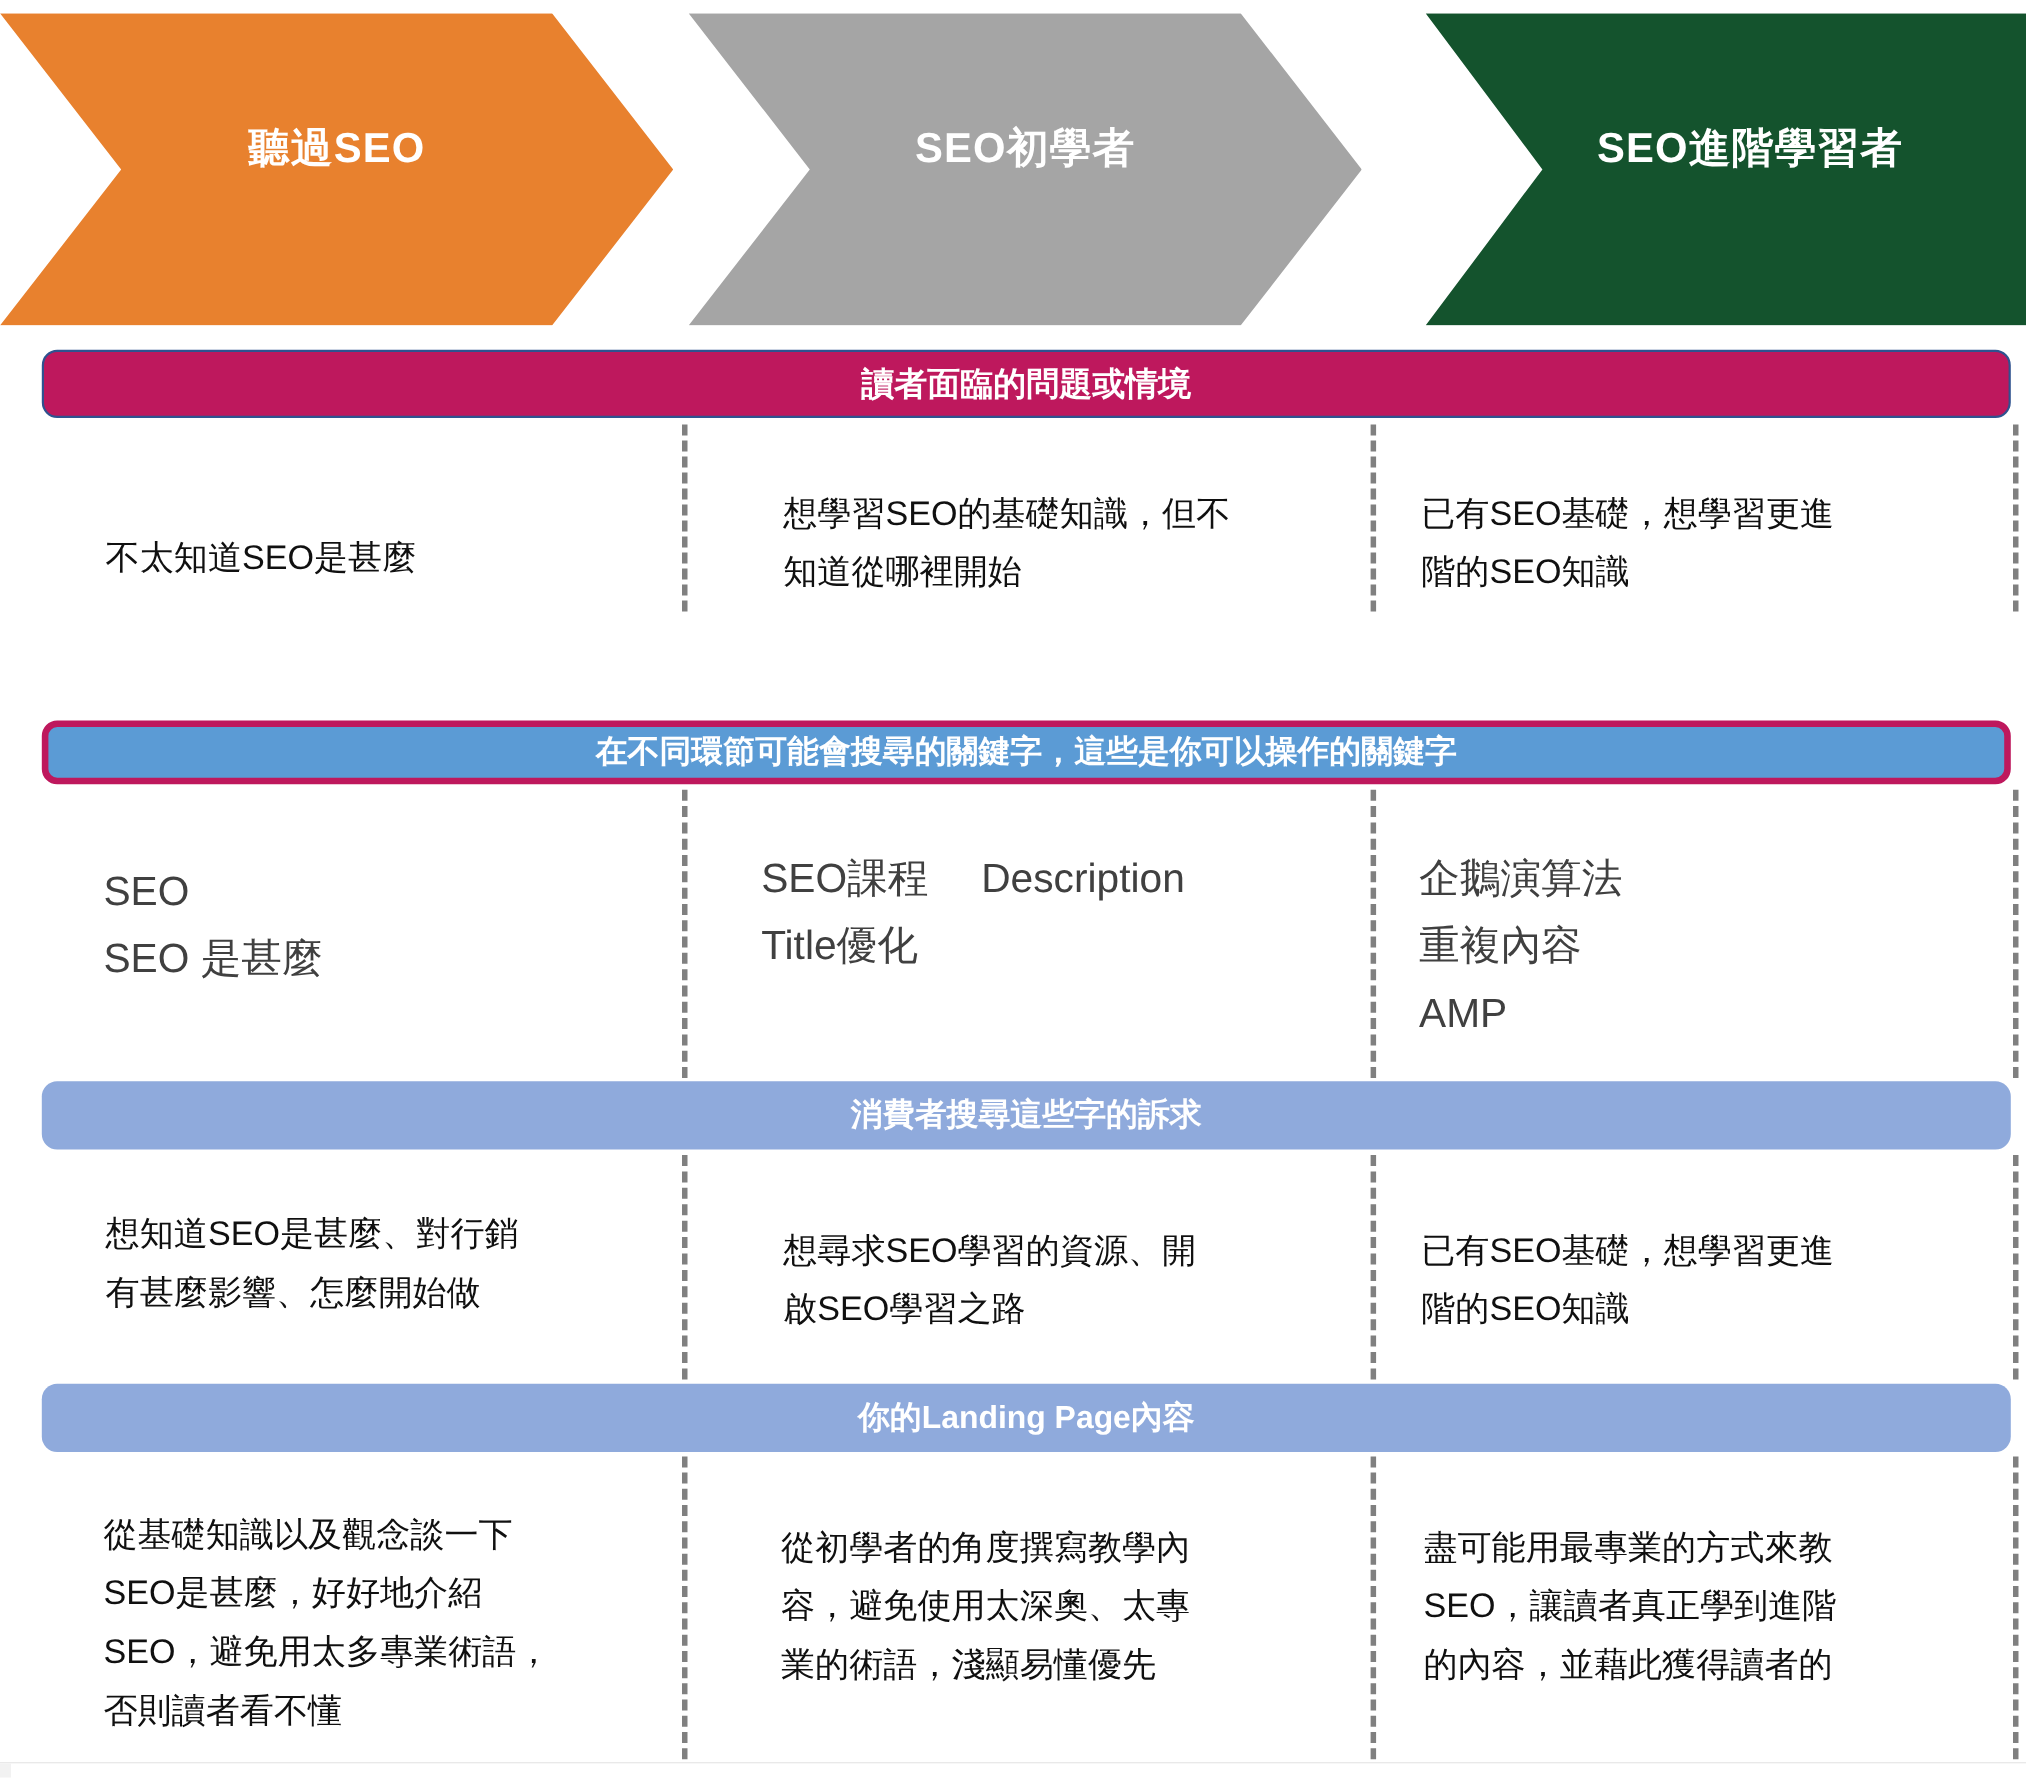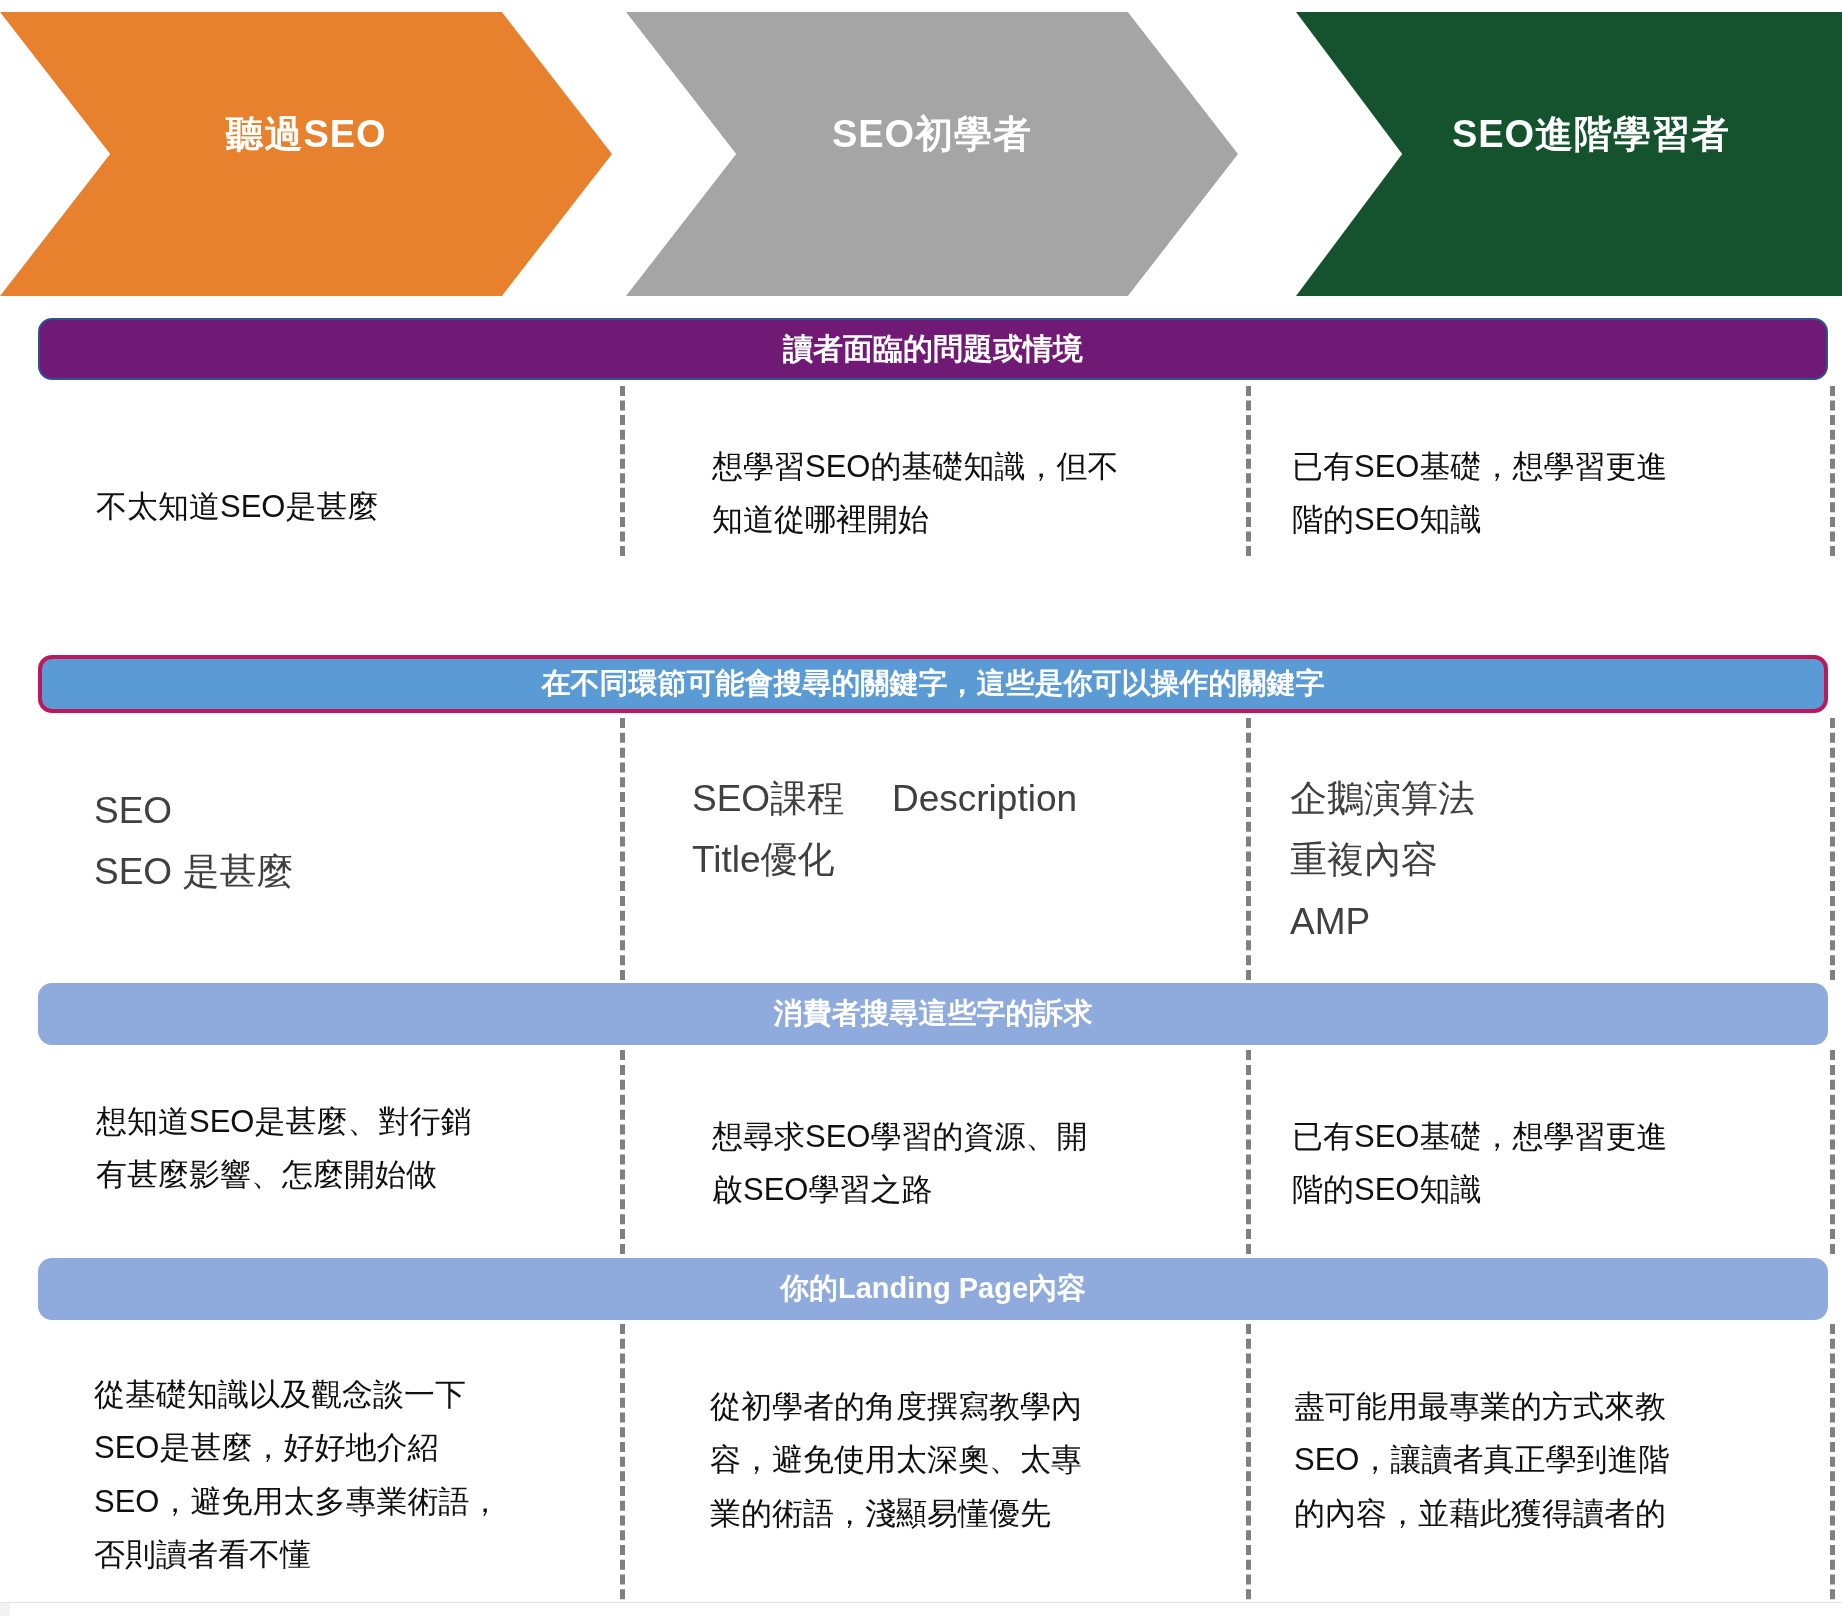"讀者面臨的問題或情境" .band-1 { background: #701a75 -> #be185d }
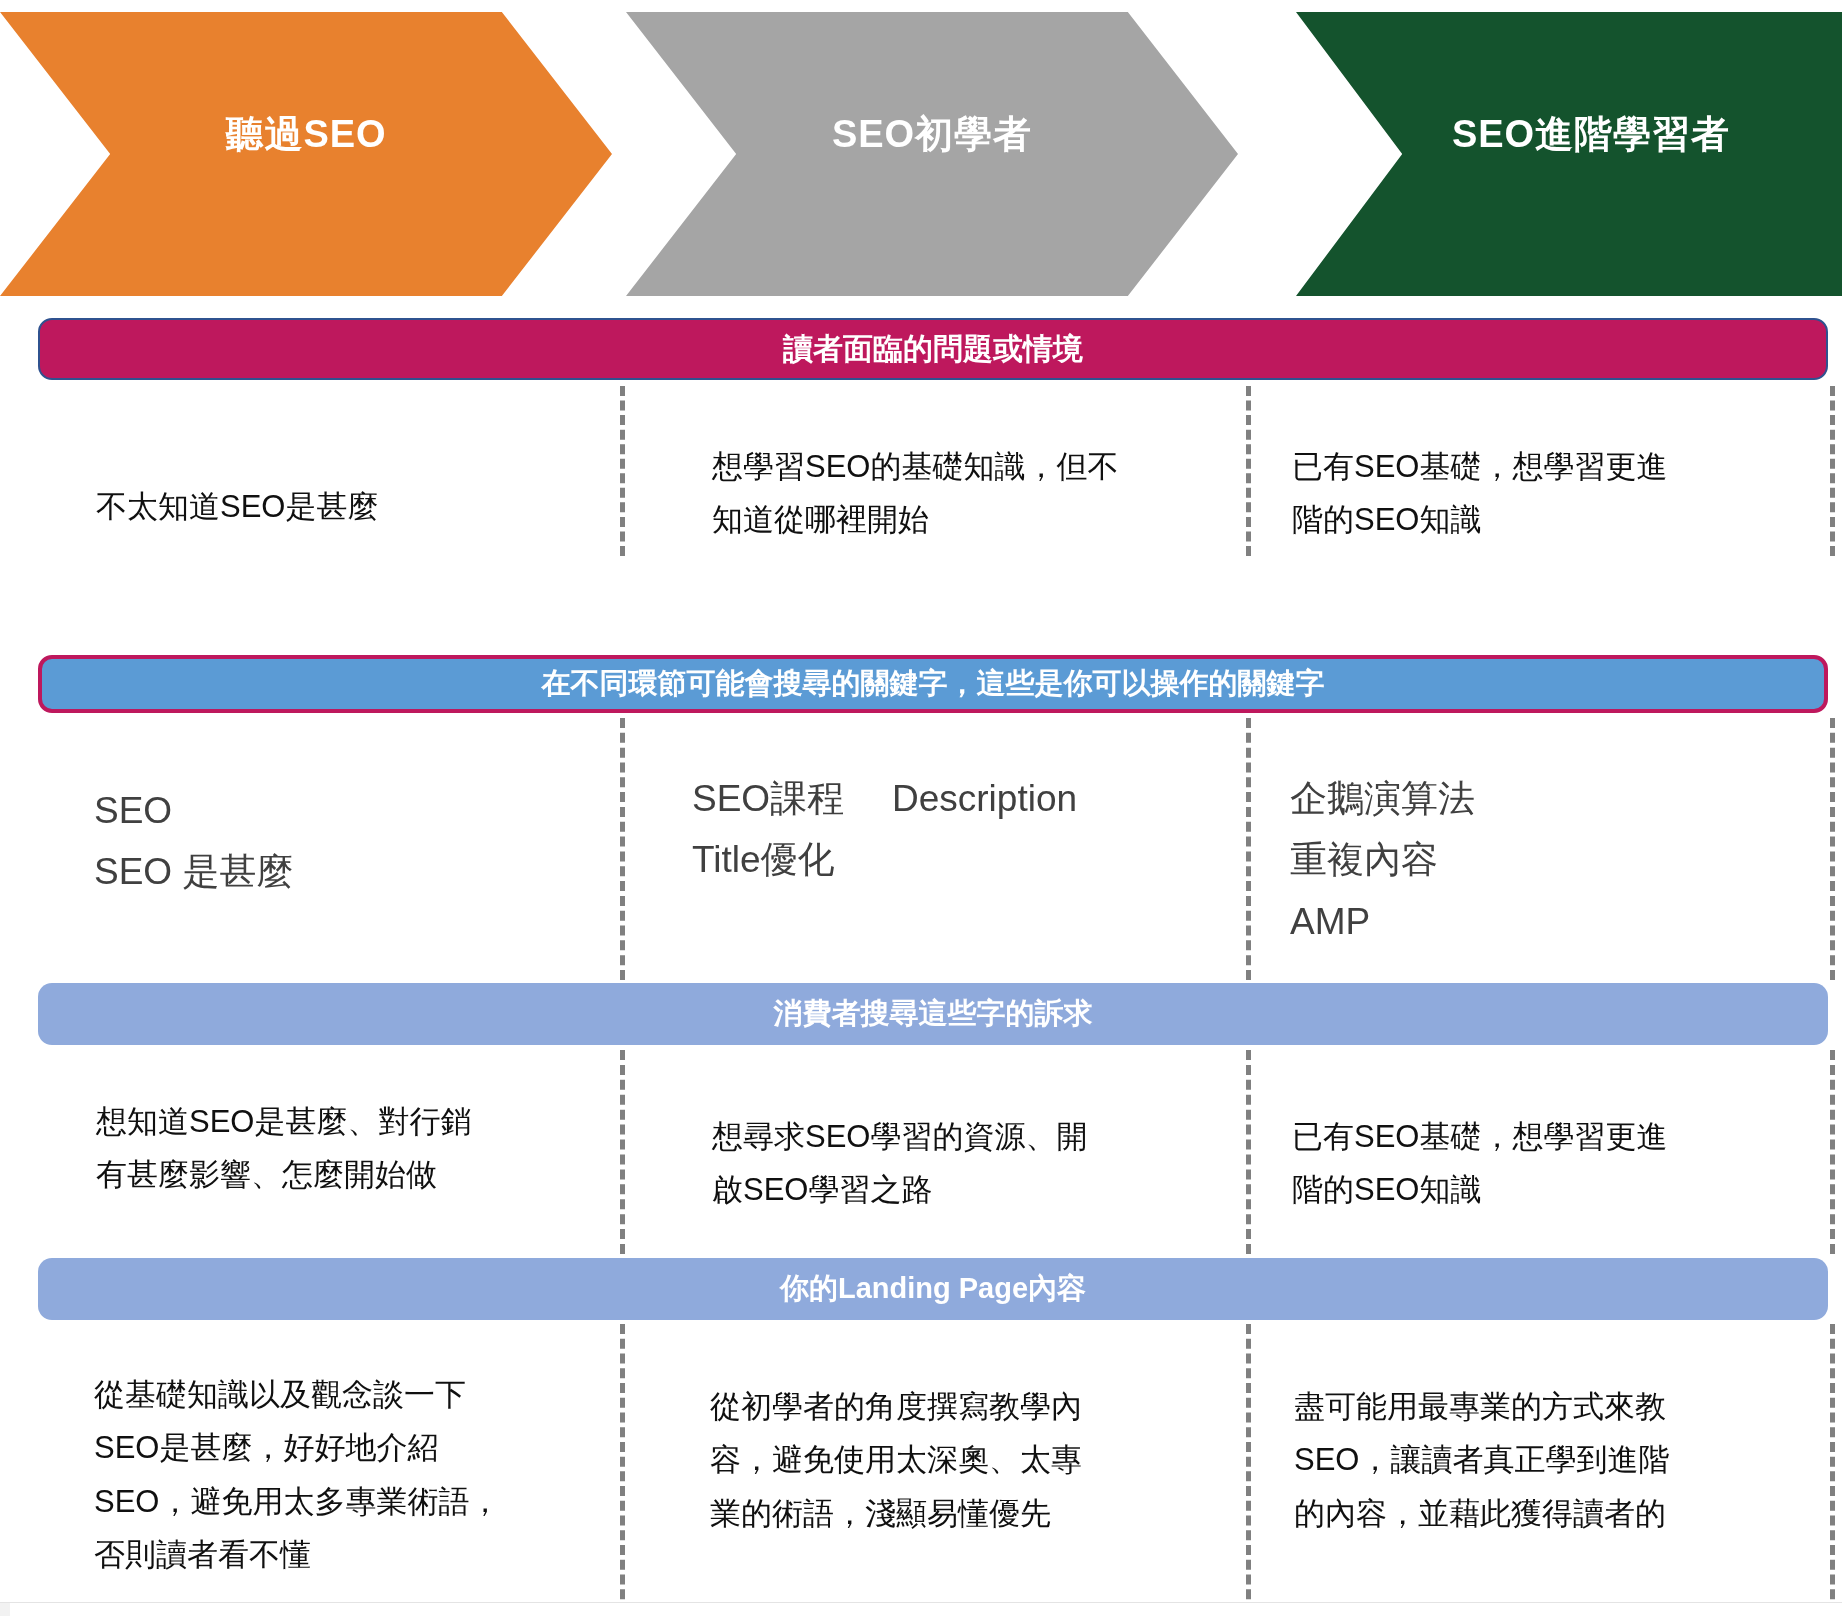"在不同環節可能會搜尋的關鍵字，這些是你可以操作的關鍵字" .band-2 { border: 4px solid #be185d -> 6px solid #be185d }
